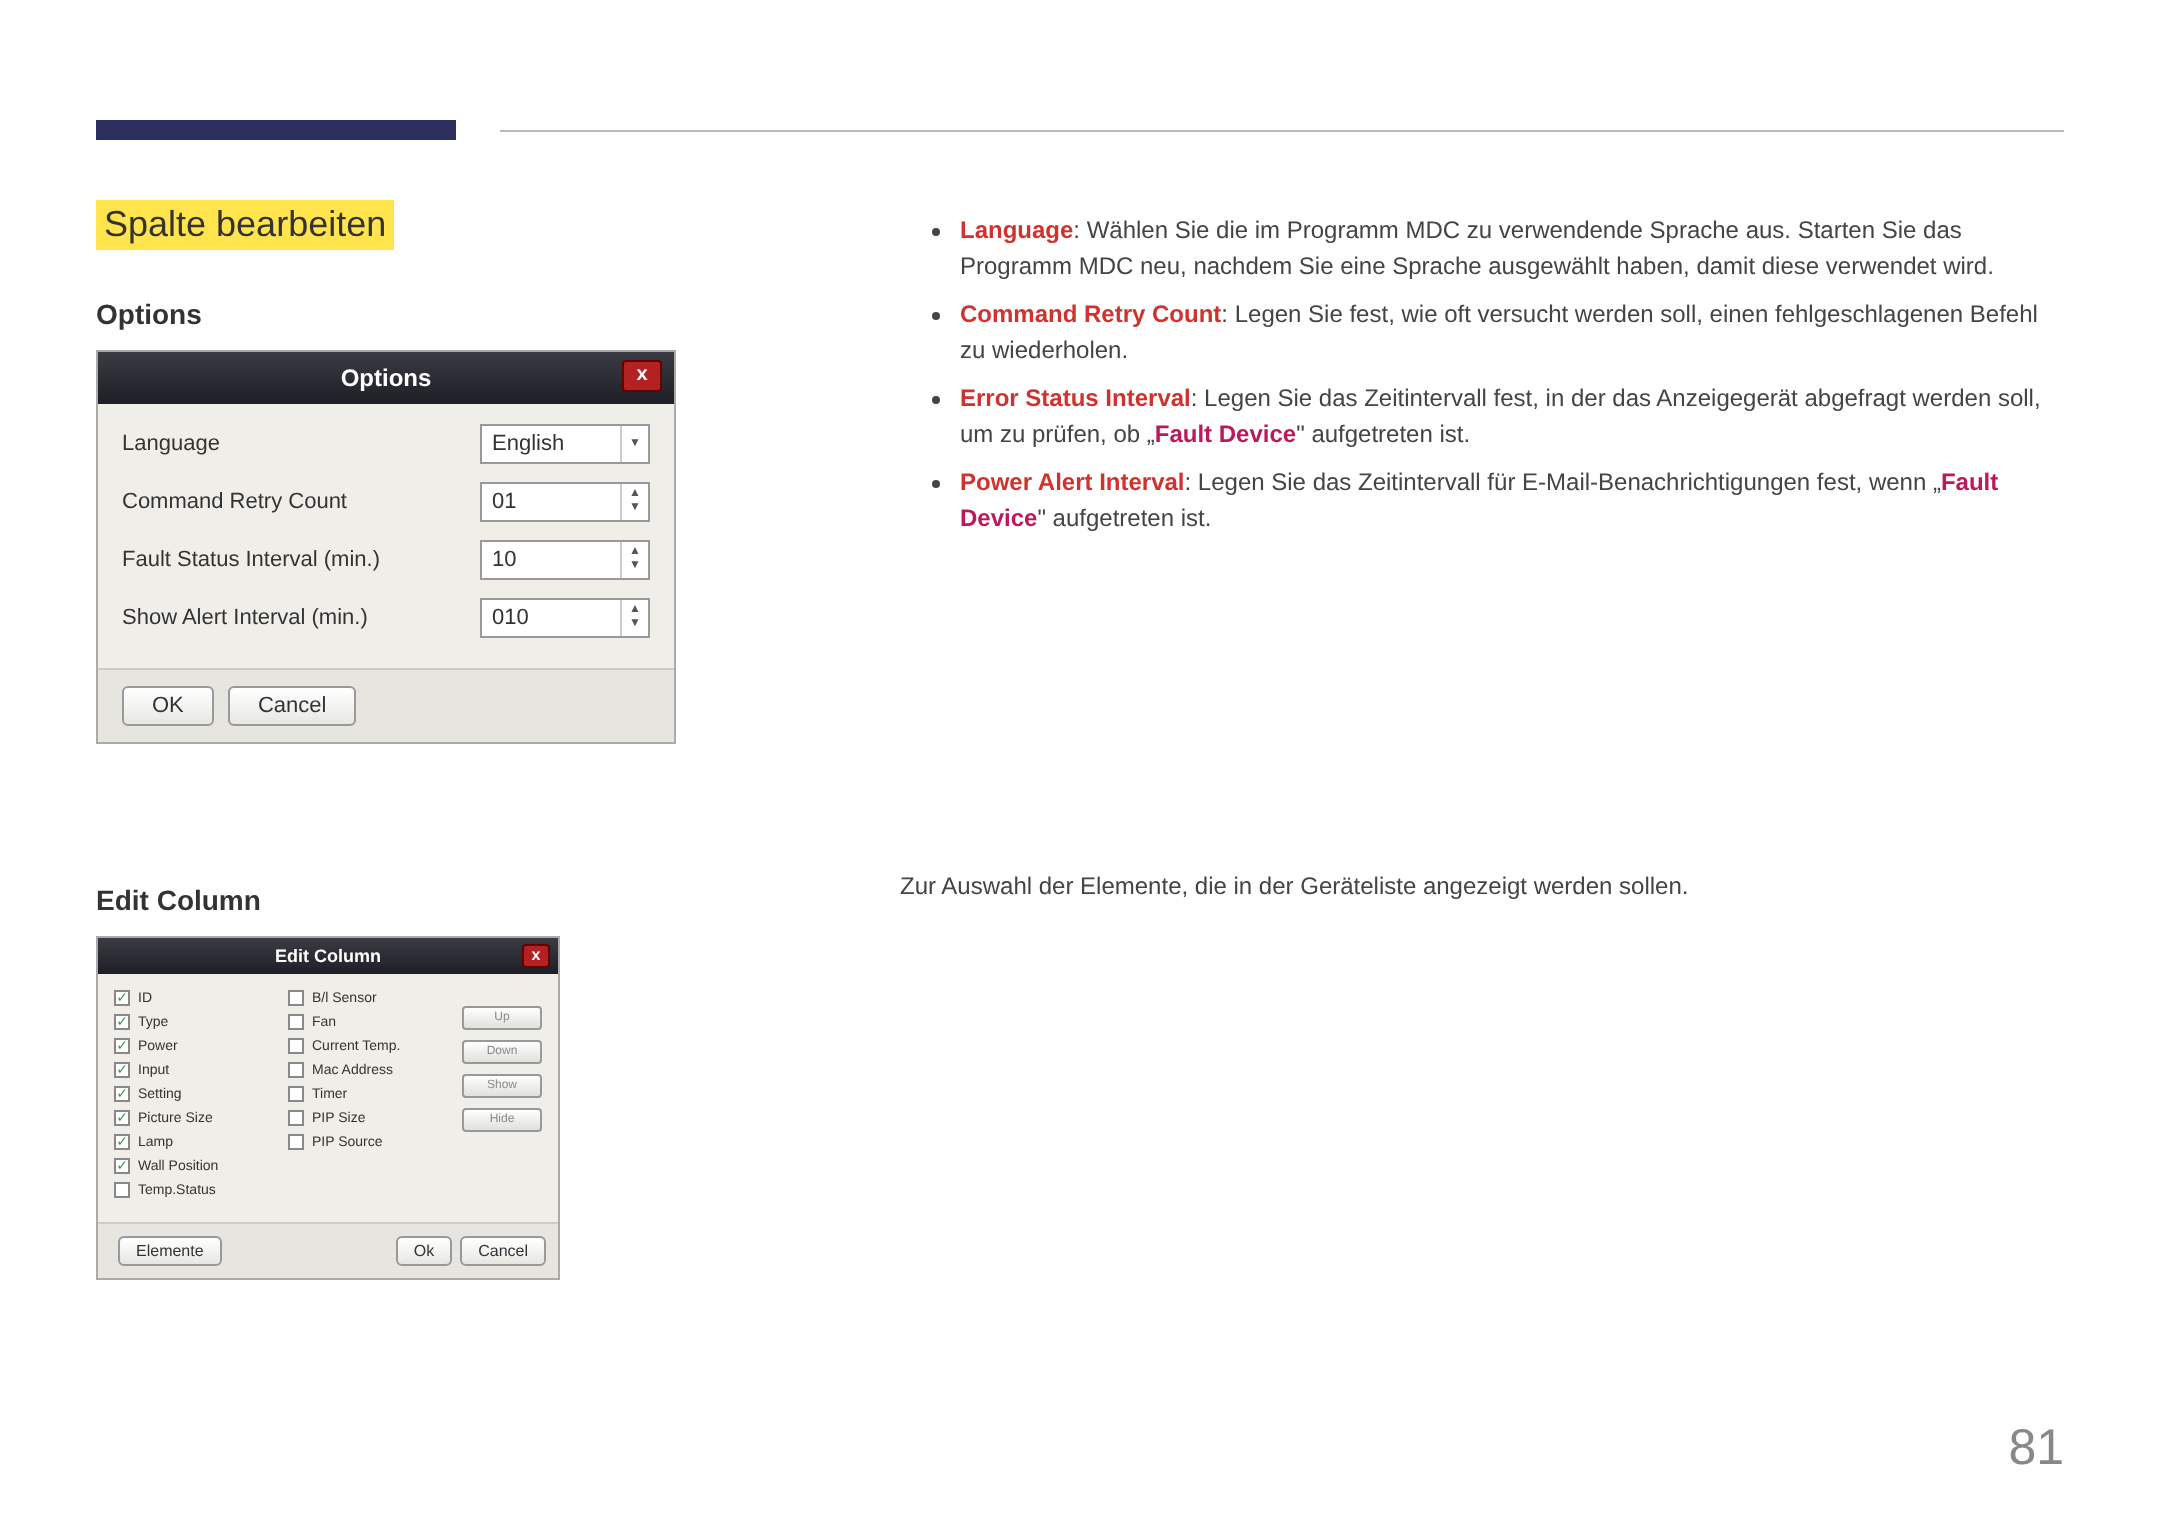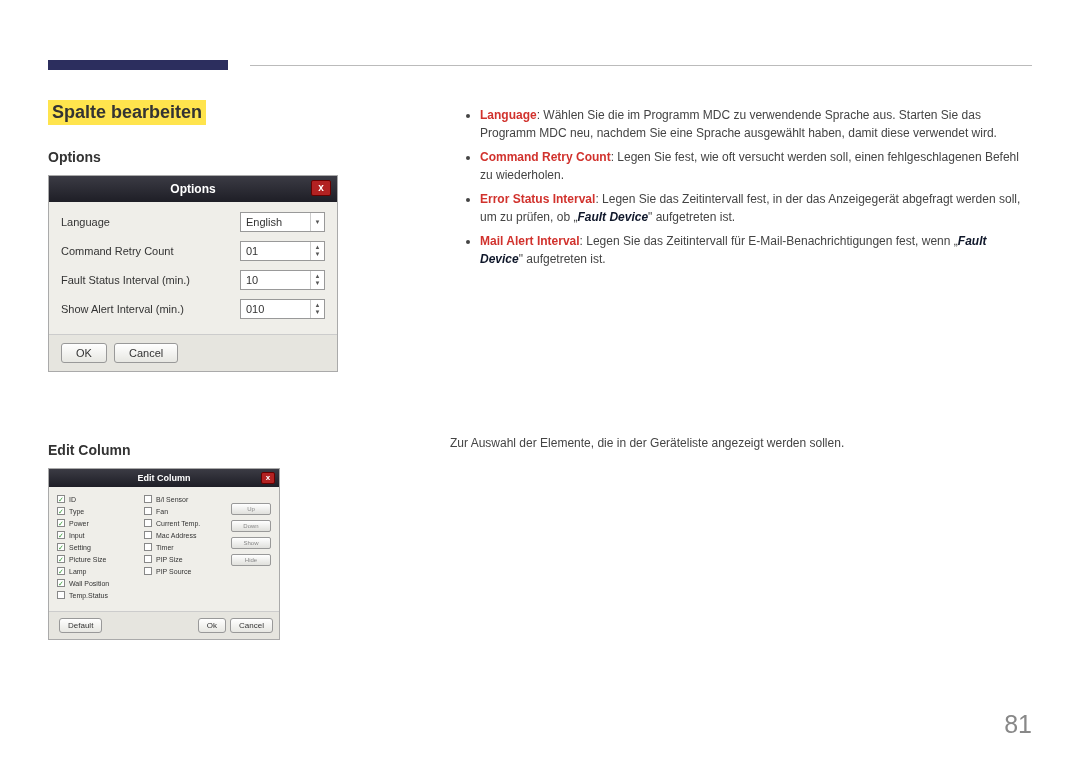"Spalte bearbeiten" .heading-main { font-weight: bold -> normal }
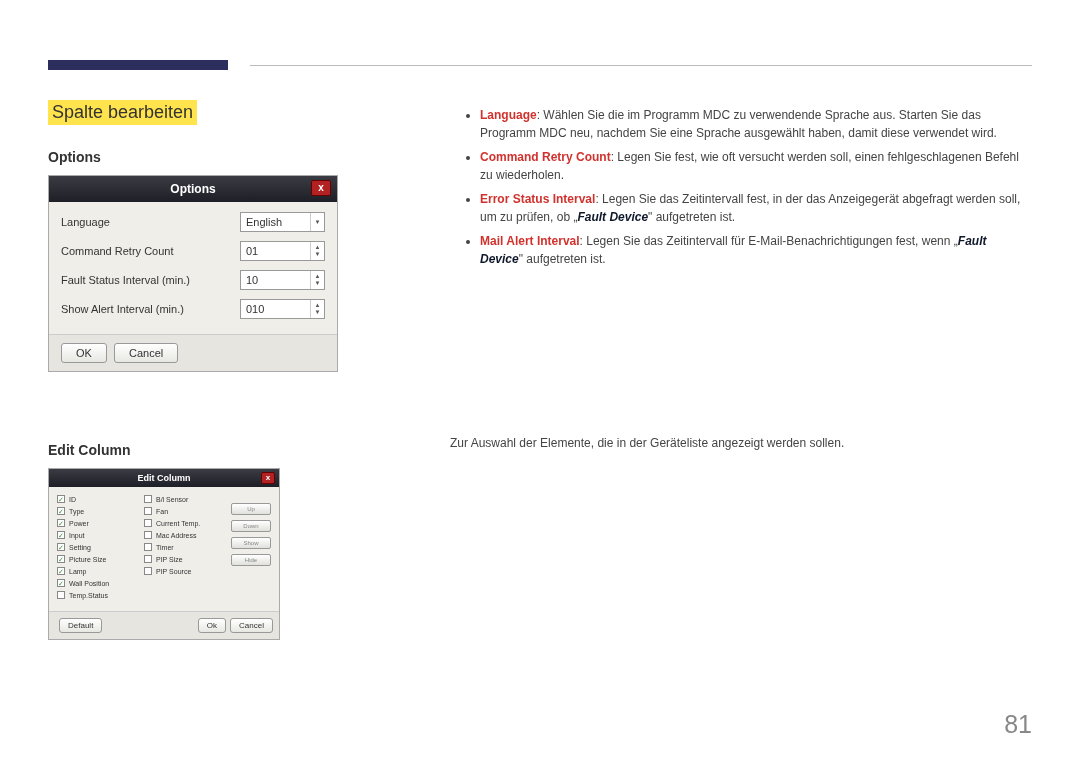"Fault Device" .hl-navy { color: #0f172a -> #be185d; font-style: italic -> none }
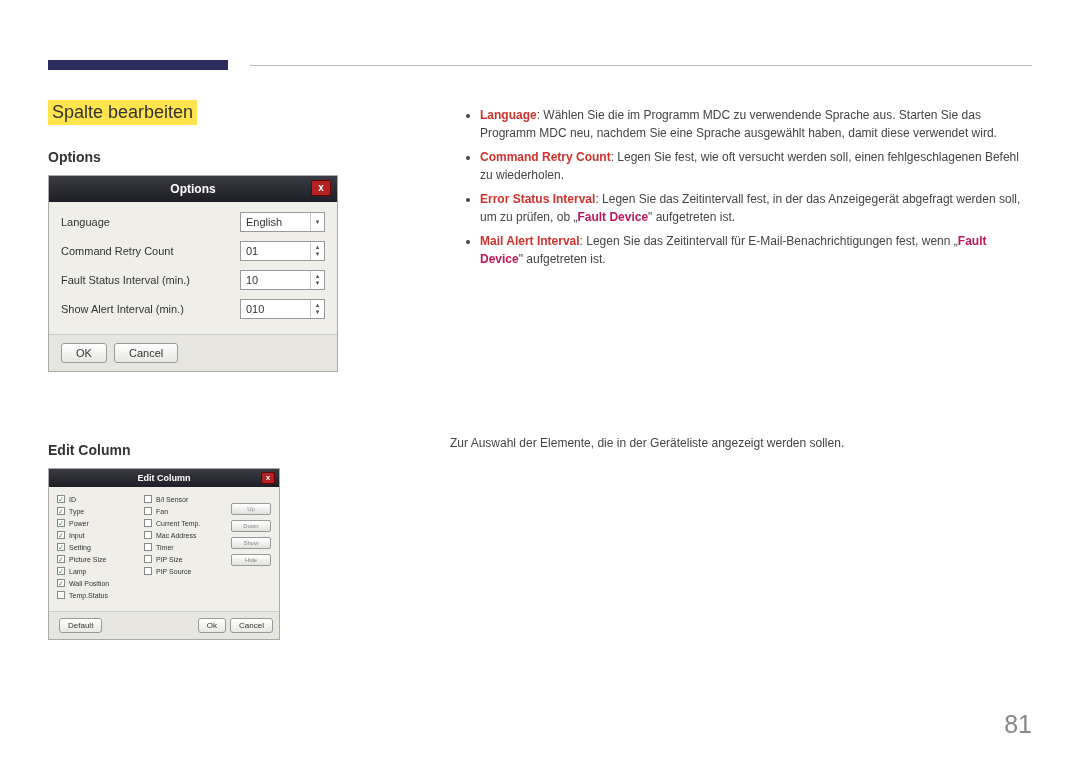"Mail Alert Interval" span.hl-red { text: Mail -> Power }
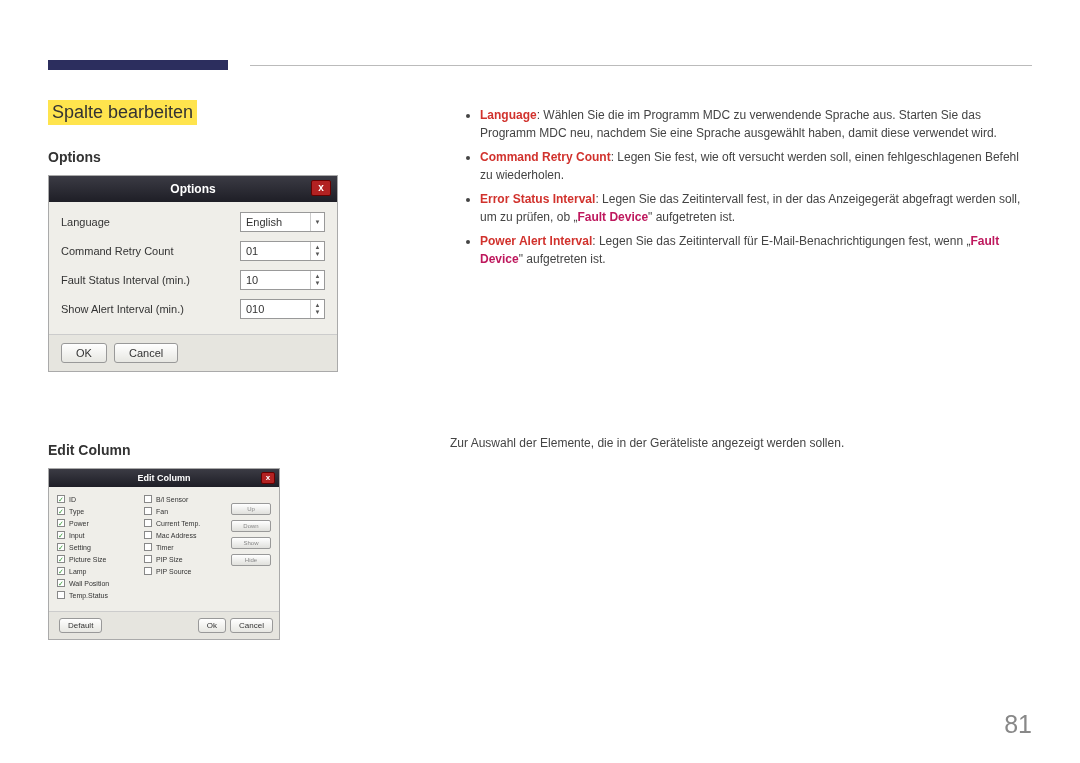"Default" span.btn { text: Default -> Elemente }
